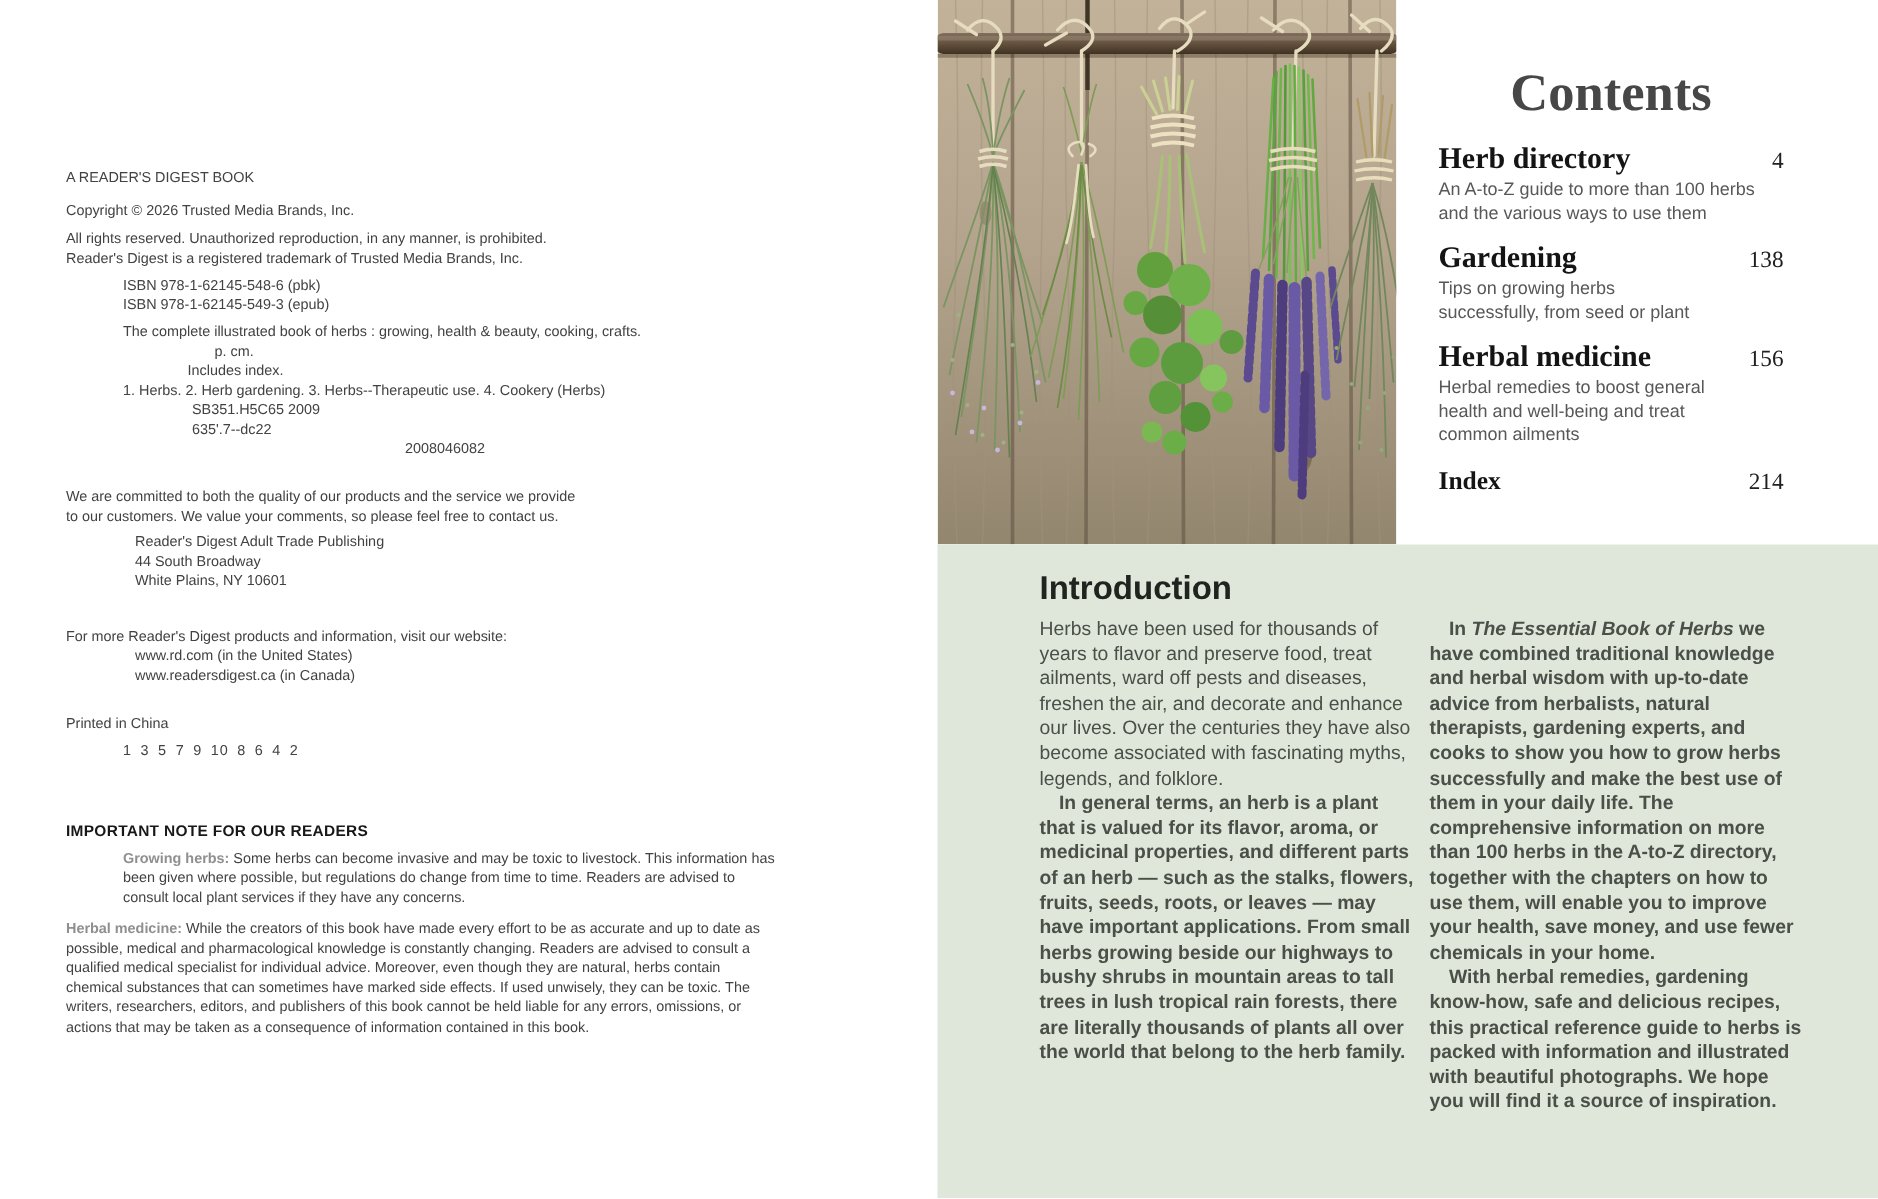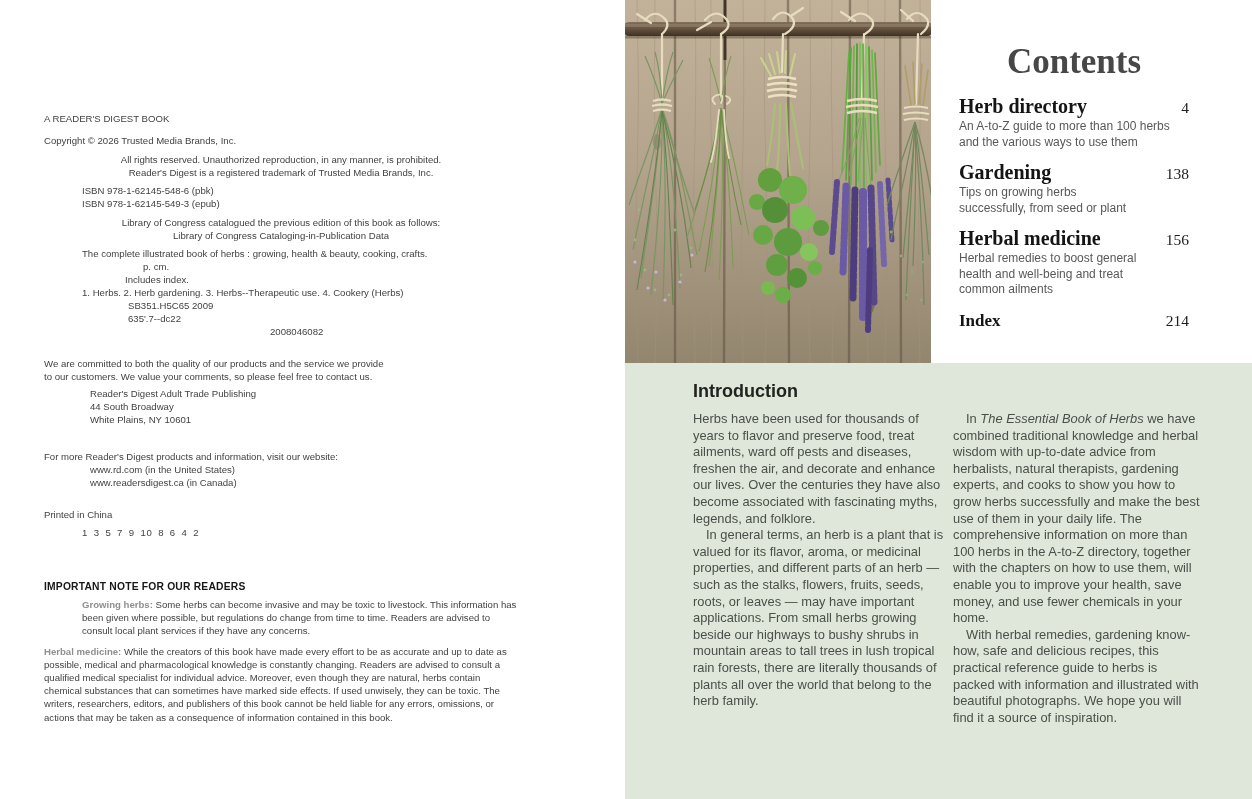"All rights reserved. Unauthorized" .mt6 { text-align: center -> none }
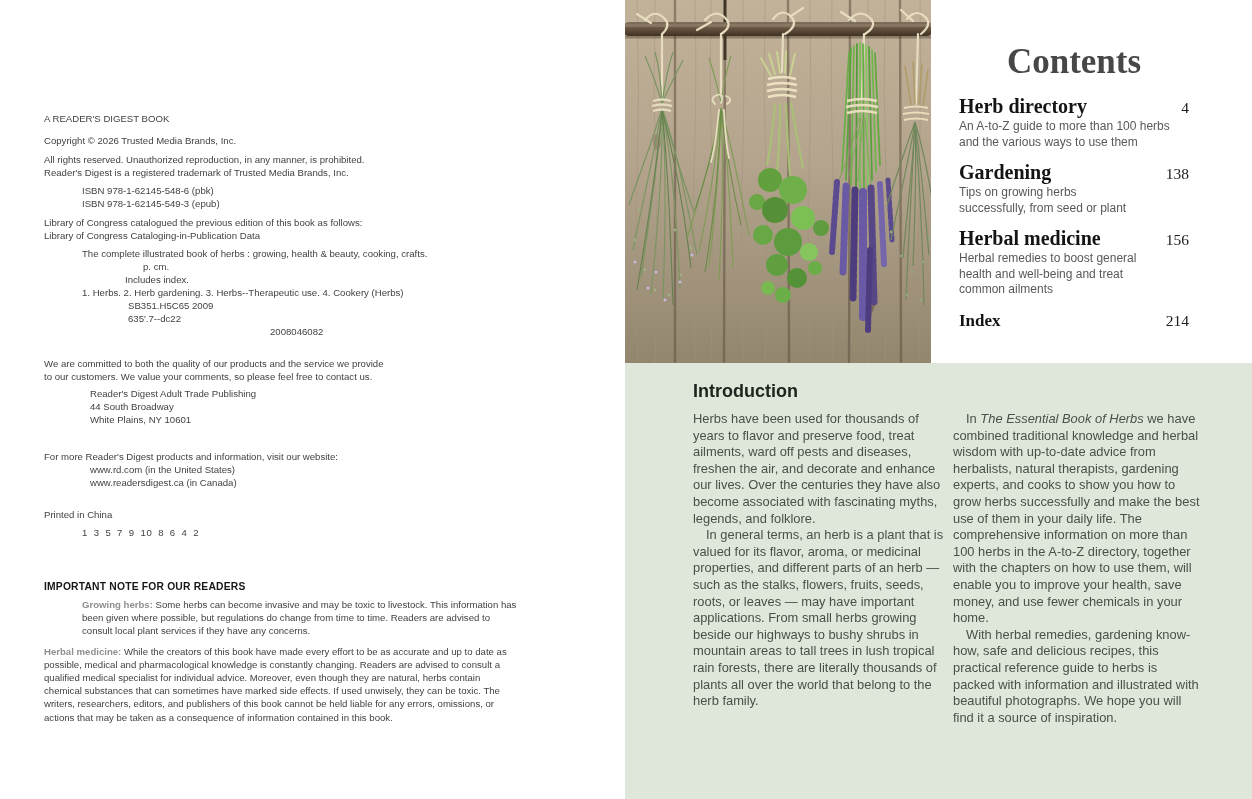"Library of Congress catalogued the" p.lp { html: <p>Library of Congress catalogued the previous edition of this book as follows: Library of Congress Cataloging-in-Publication Data</p> -> none }
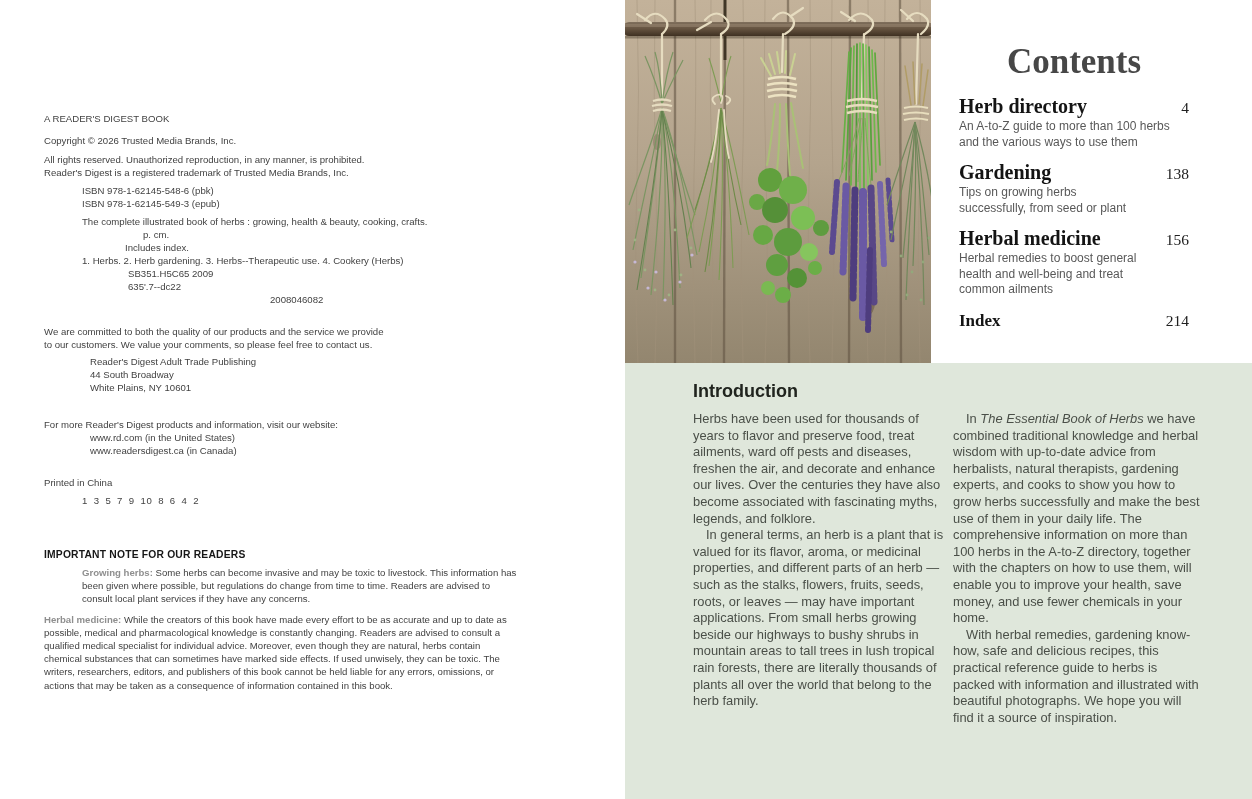"Introduction" .intro-heading { font-size: 18px -> 22px }
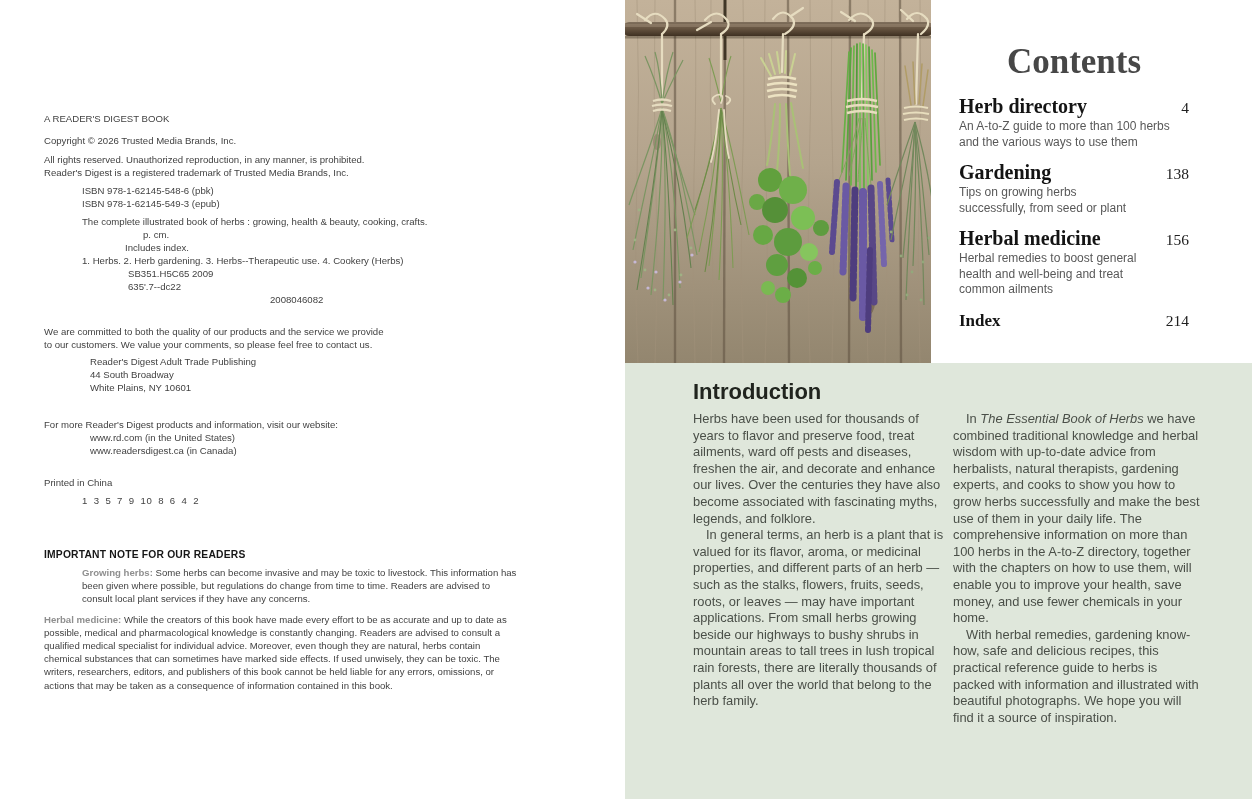"In The Essential Book of" .indent { font-weight: none -> bold }
